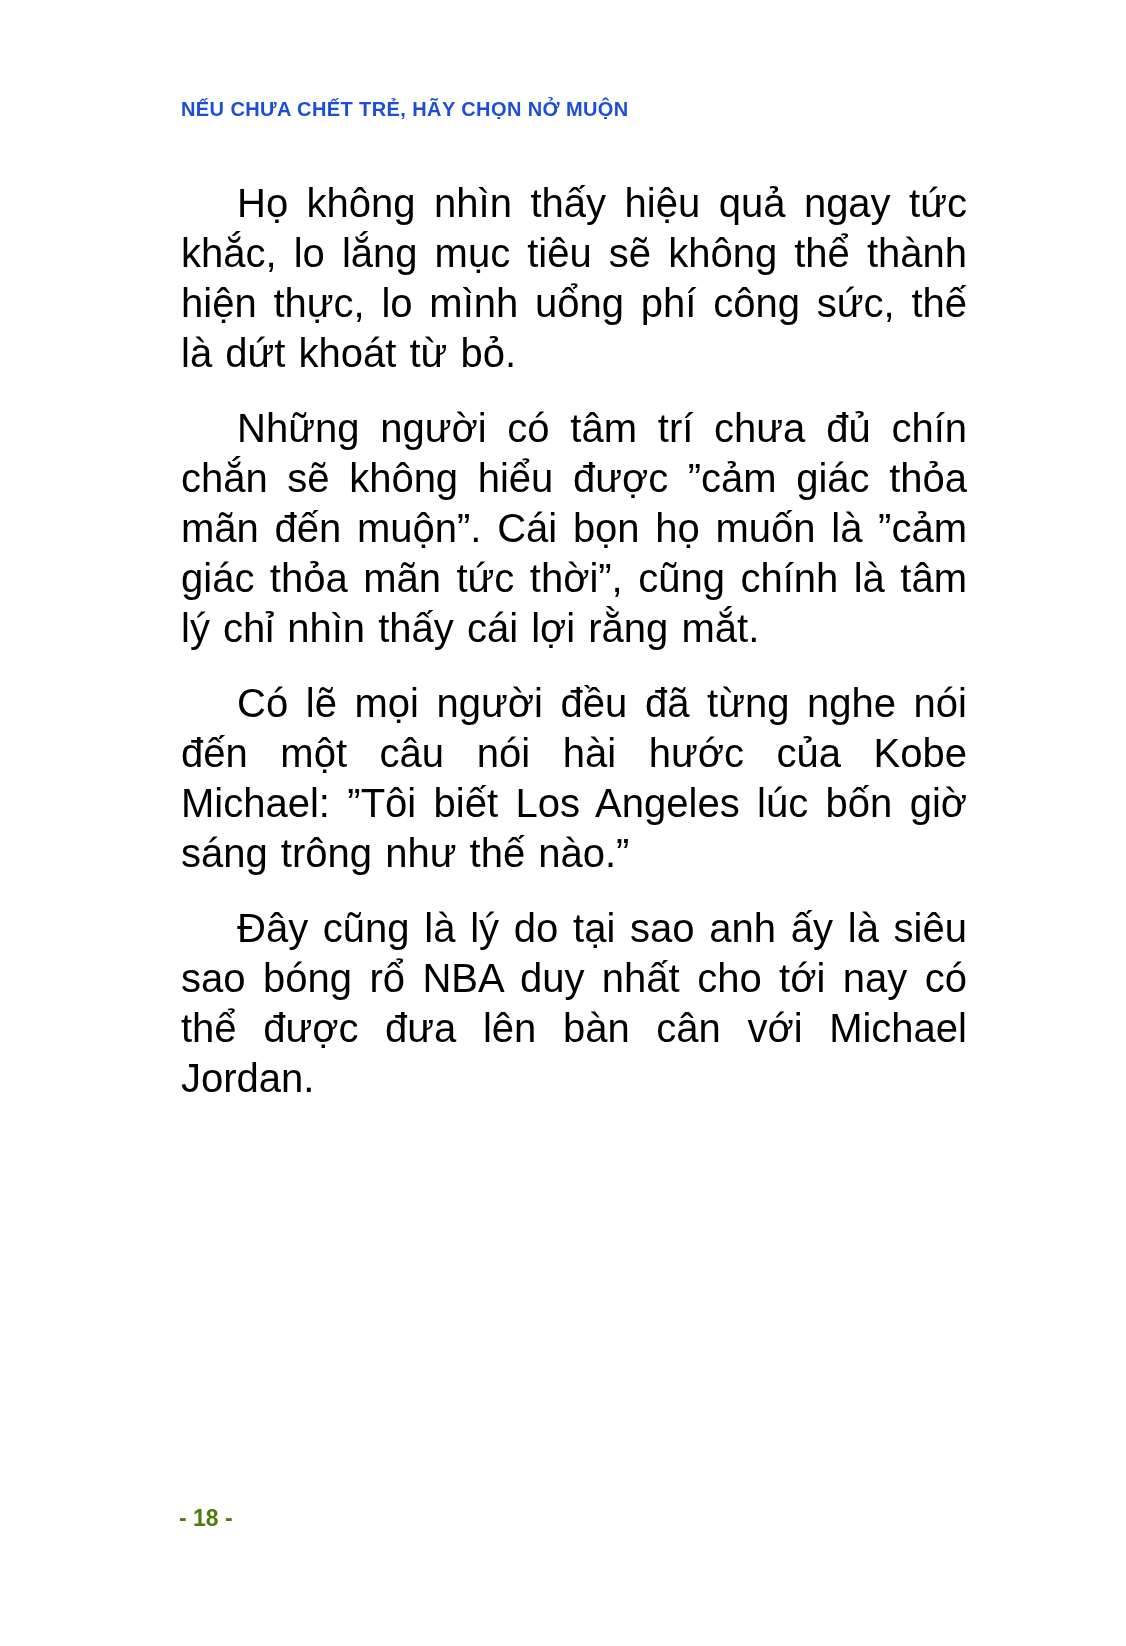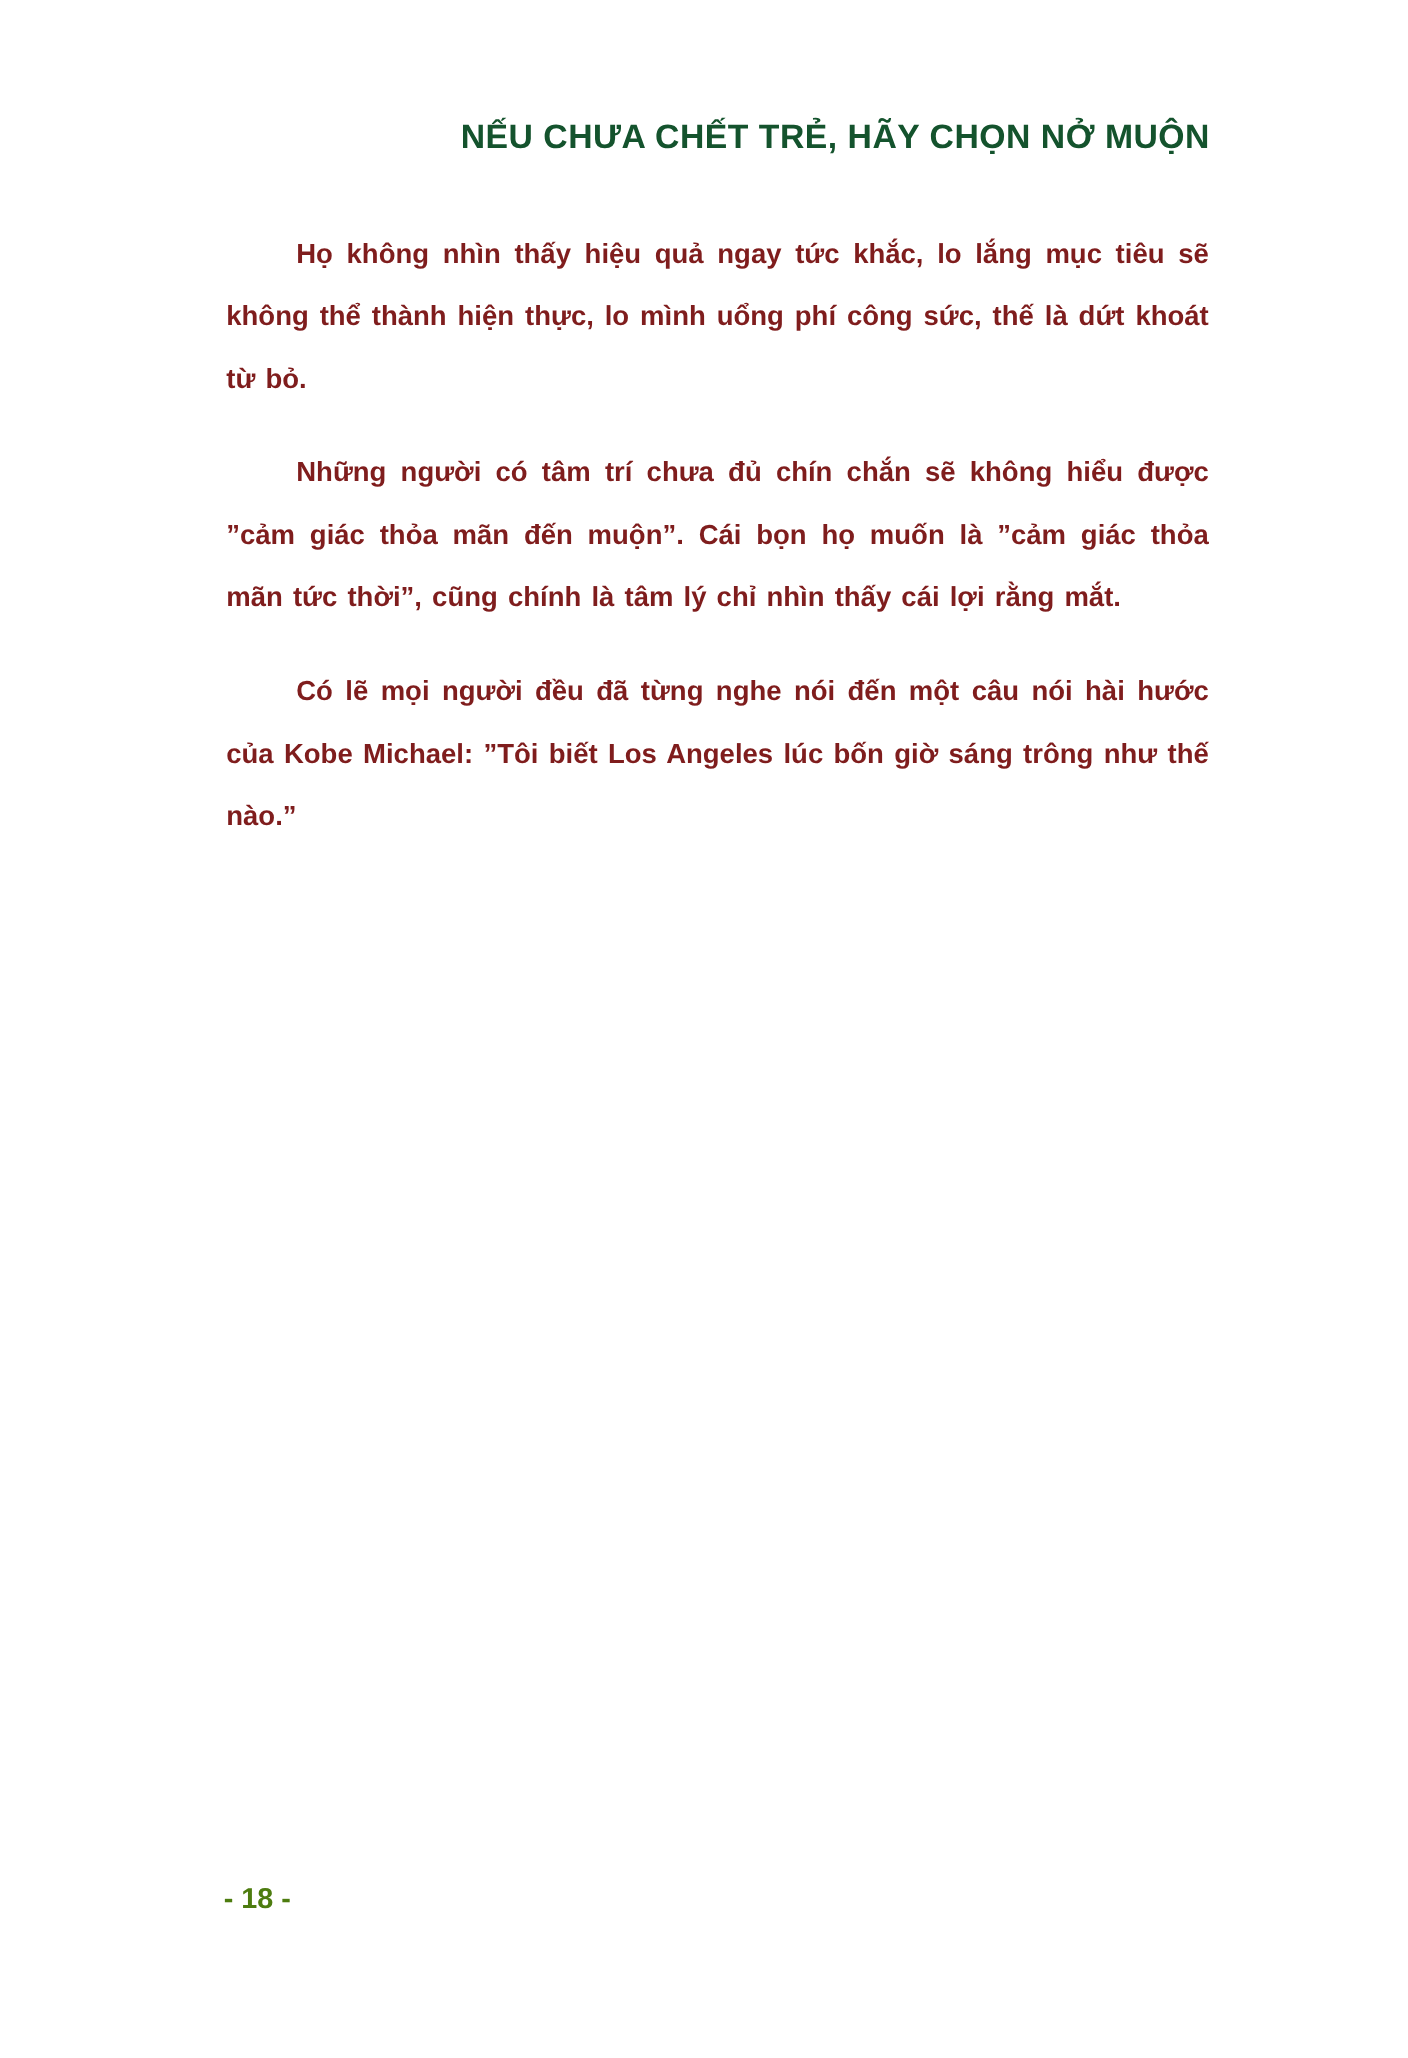"NẾU CHƯA CHẾT TRẺ, HÃY" .running-header { color: #14532d -> #1d4ed8; font-size: 27px -> 20px; text-align: right -> none }
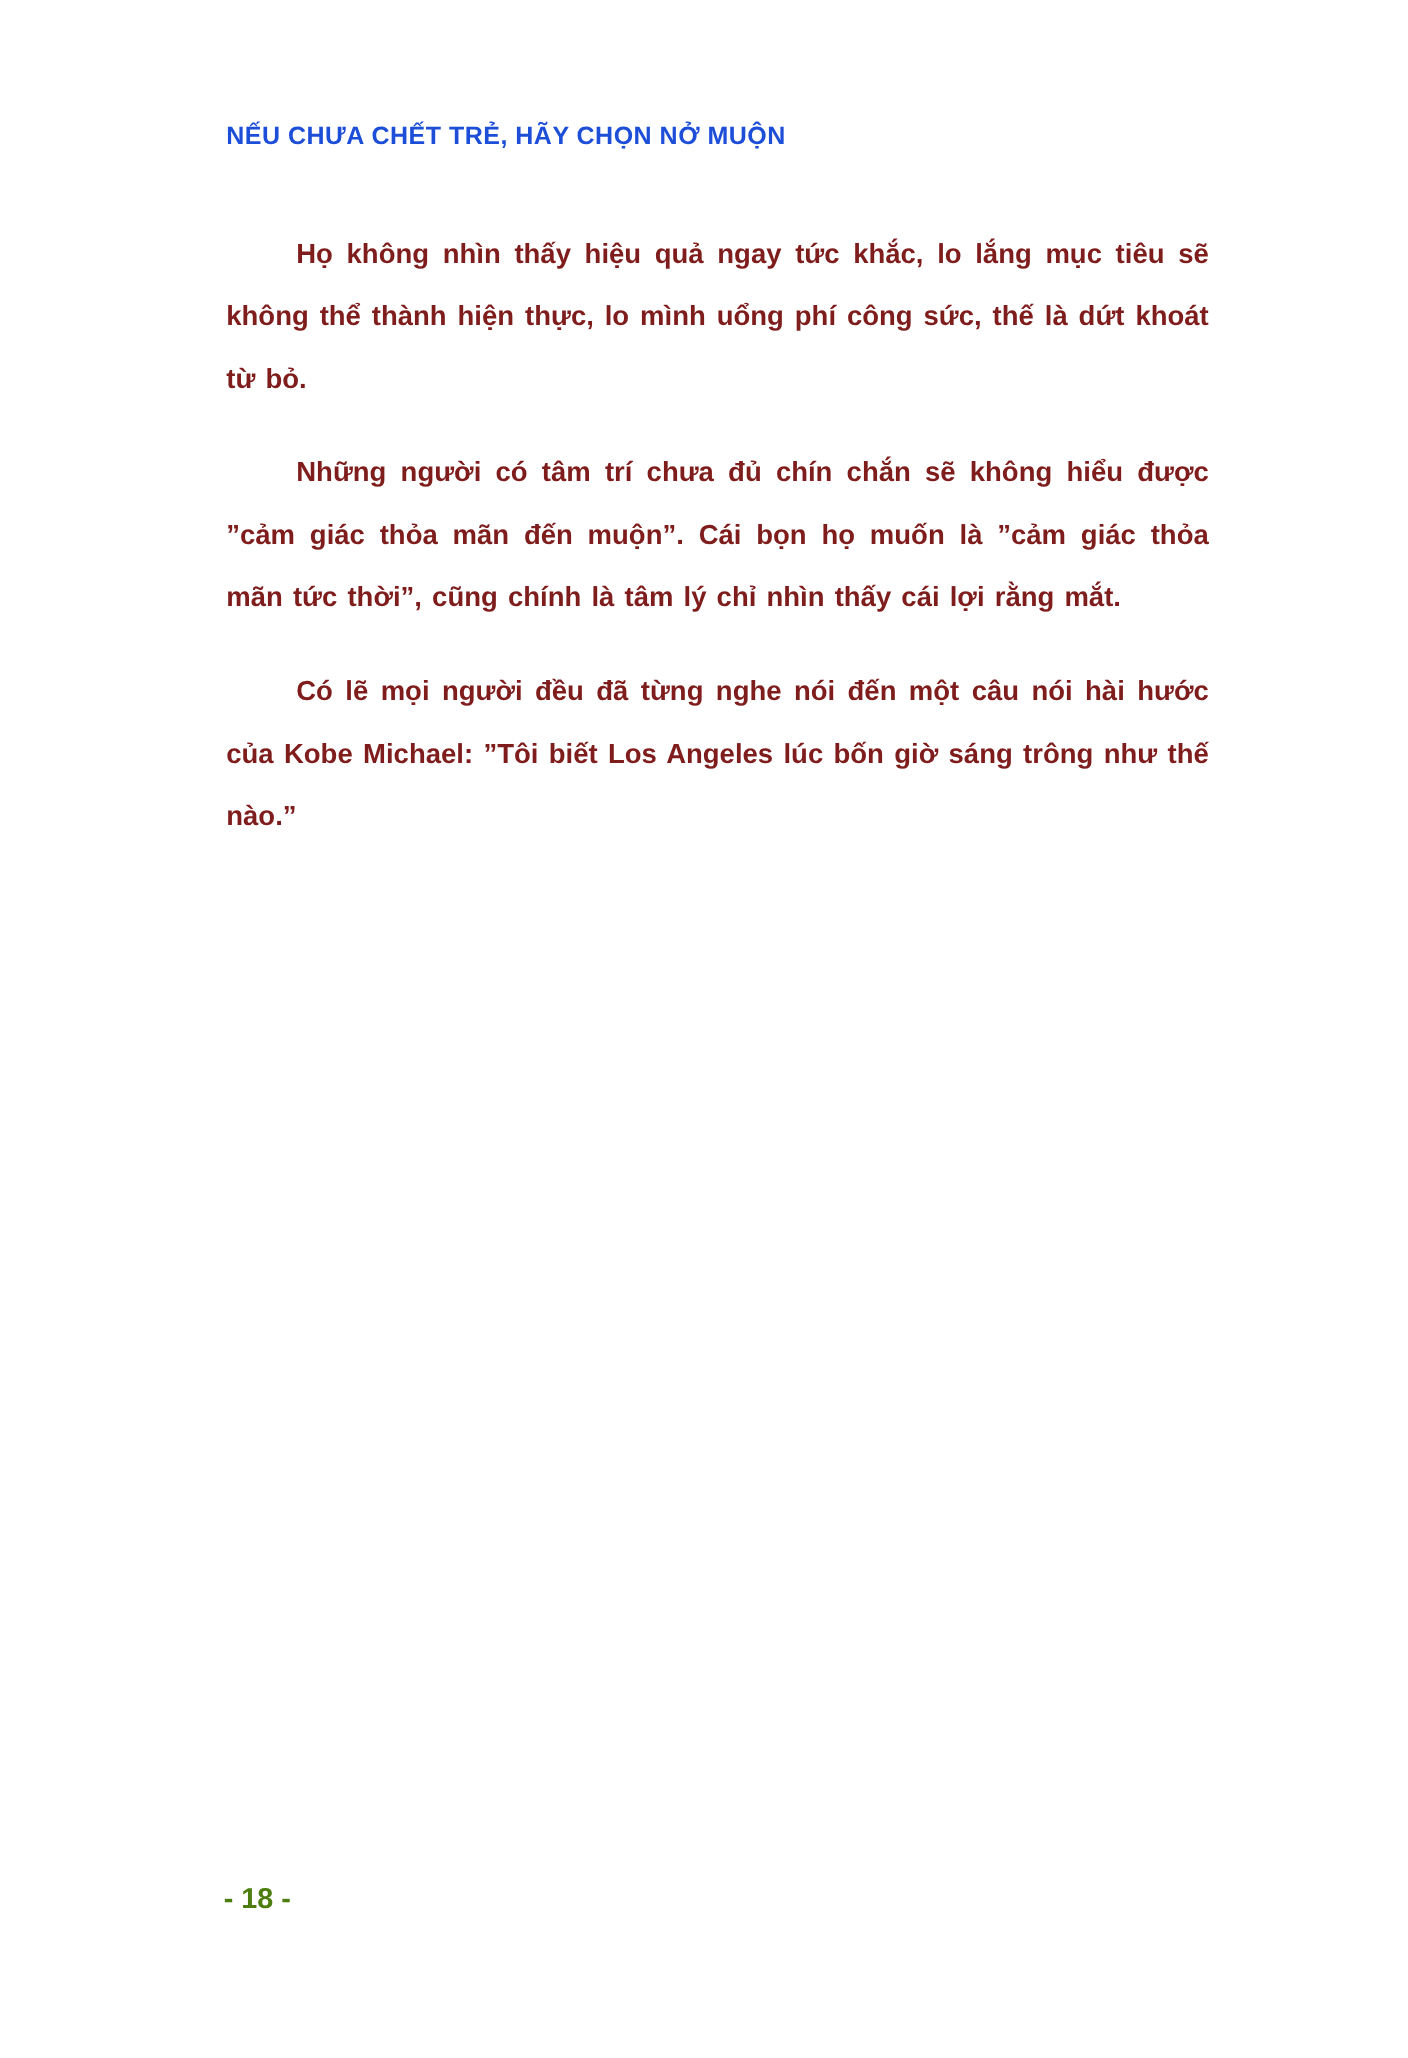"Họ không nhìn thấy hiệu" .text-block p { color: #7f1d1d -> #000000; font-size: 22px -> 40px; font-weight: bold -> none }
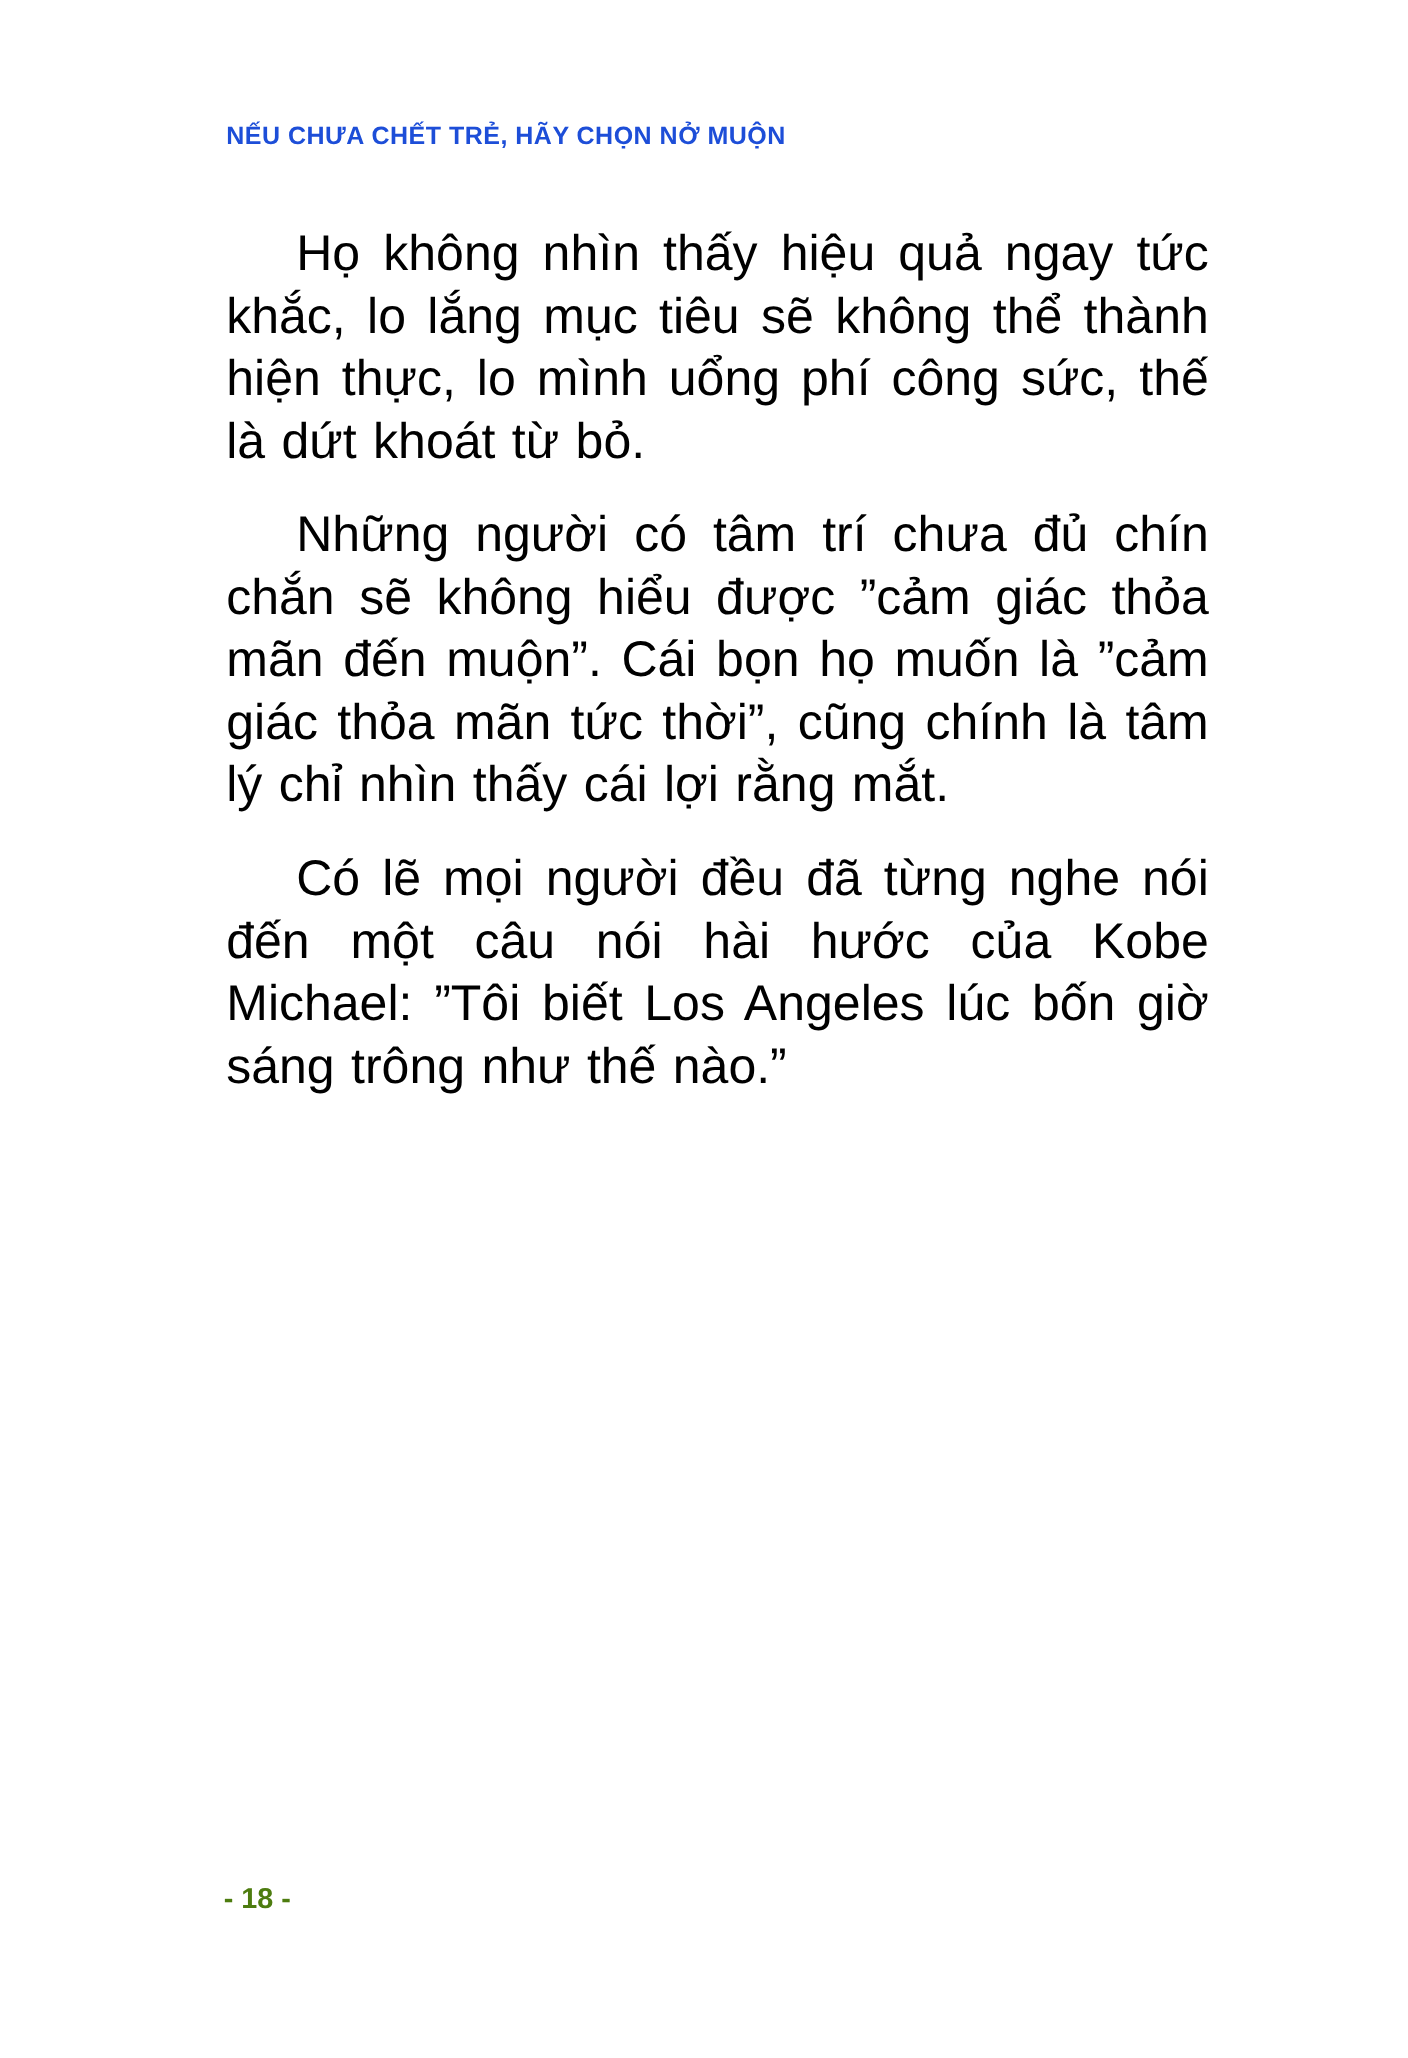"Đây cũng là lý do" p { html: none -> <p>Đây cũng là lý do tại sao anh ấy là siêu sao bóng rổ NBA duy nhất cho tới nay có thể được đưa lên bàn cân với Michael Jordan.</p> }
